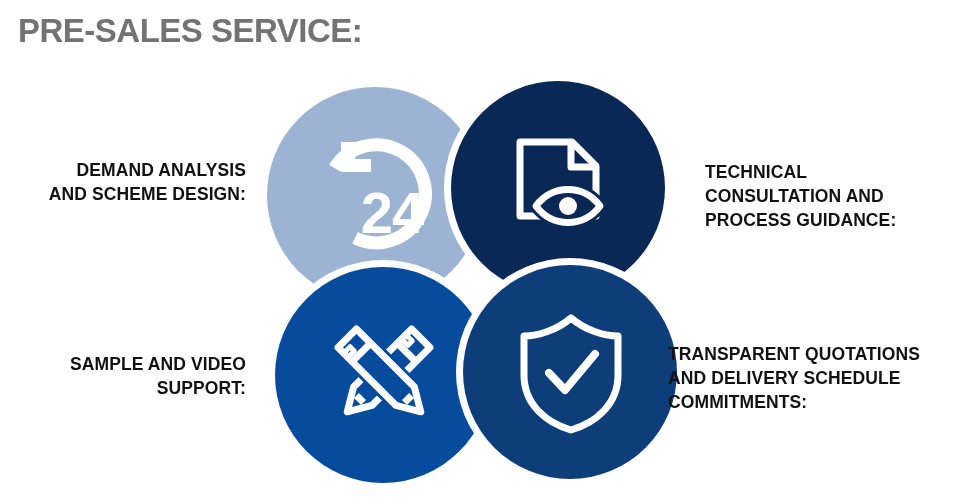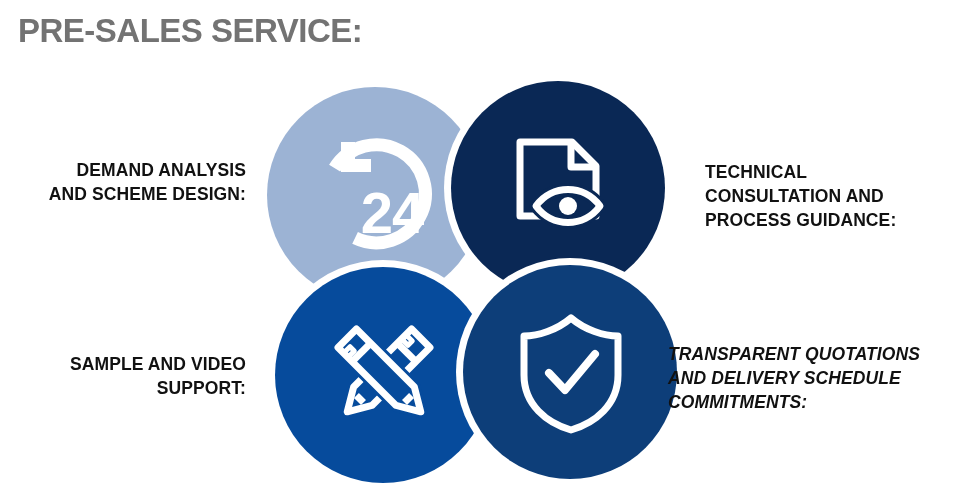"TRANSPARENT QUOTATIONS" .label-transparent { font-style: italic -> none }
